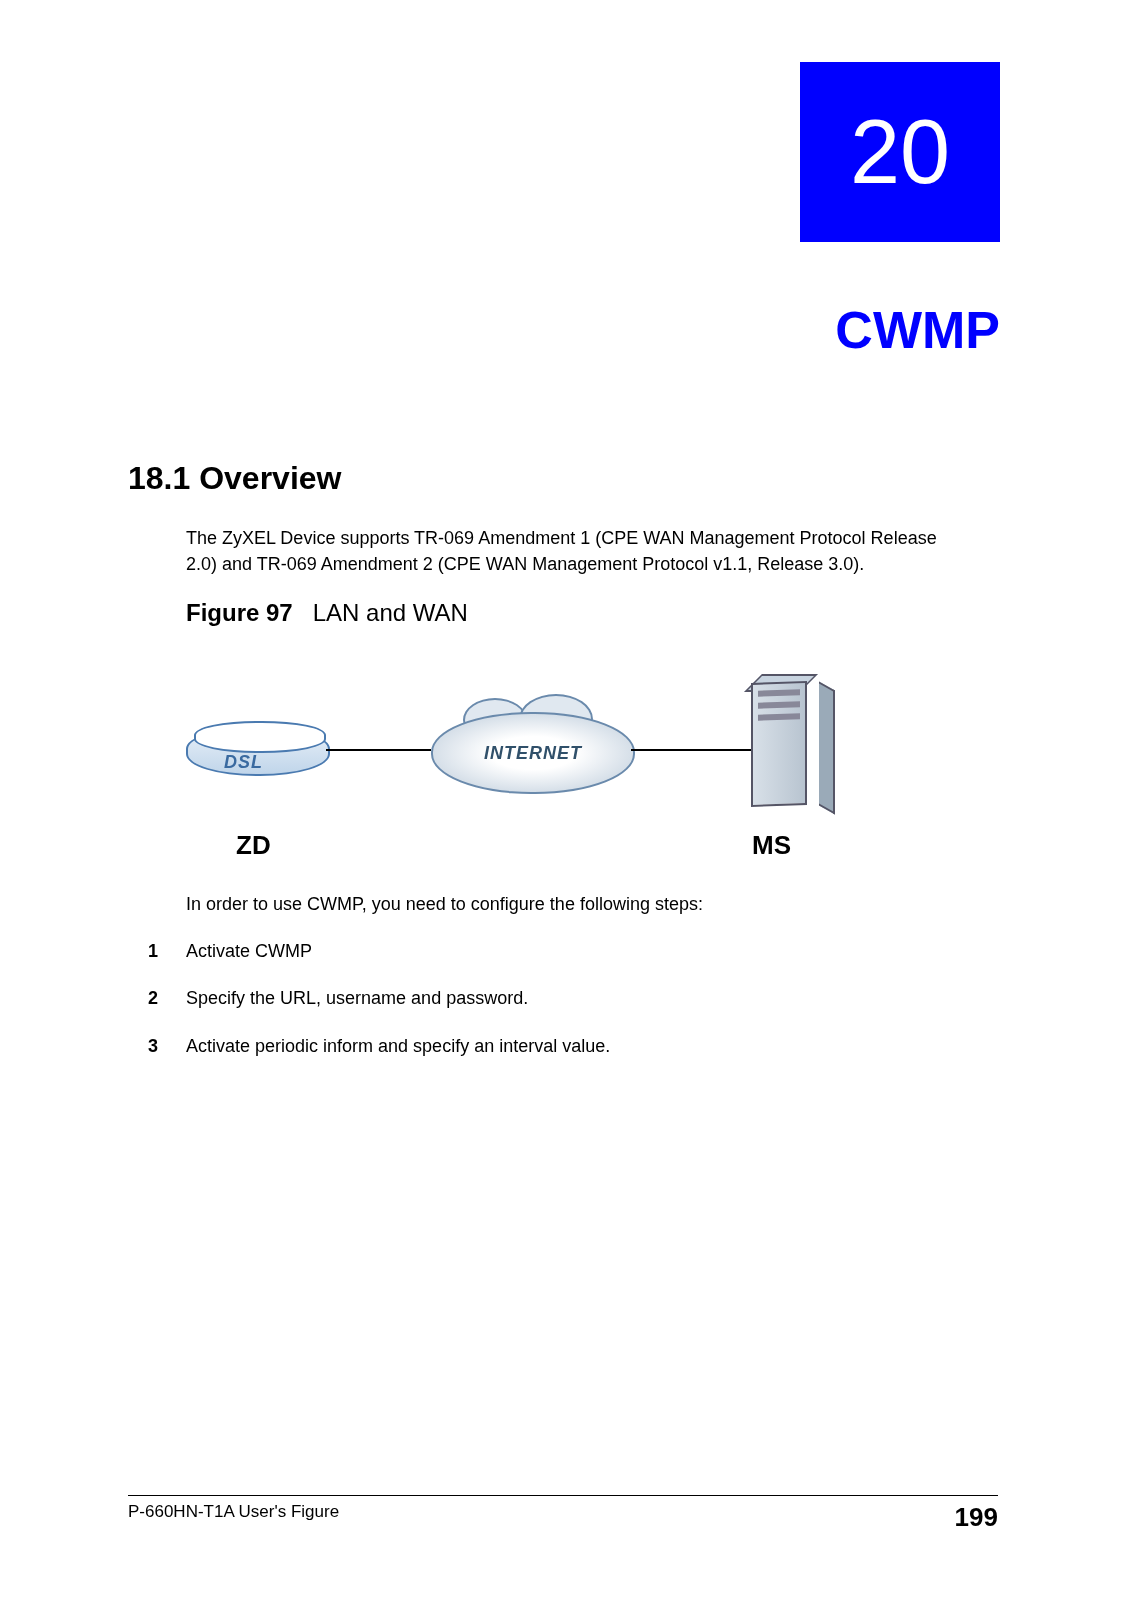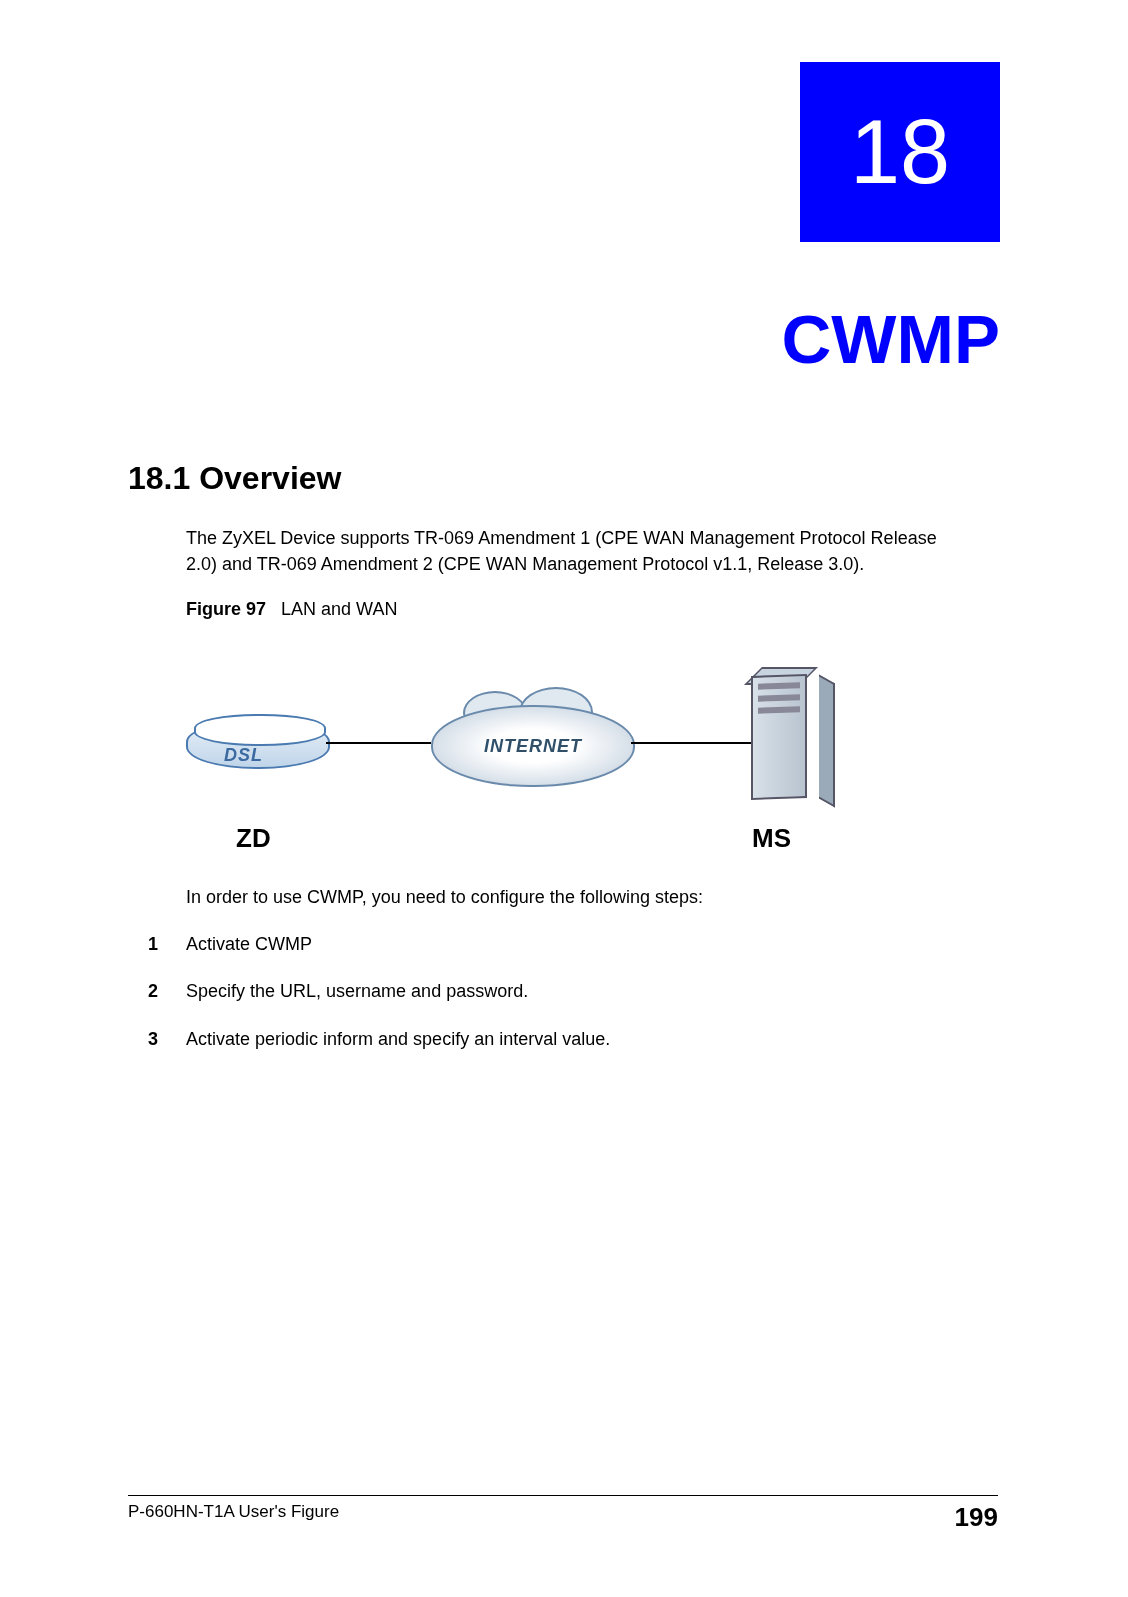"18" span.chapter-number { text: 18 -> 20 }
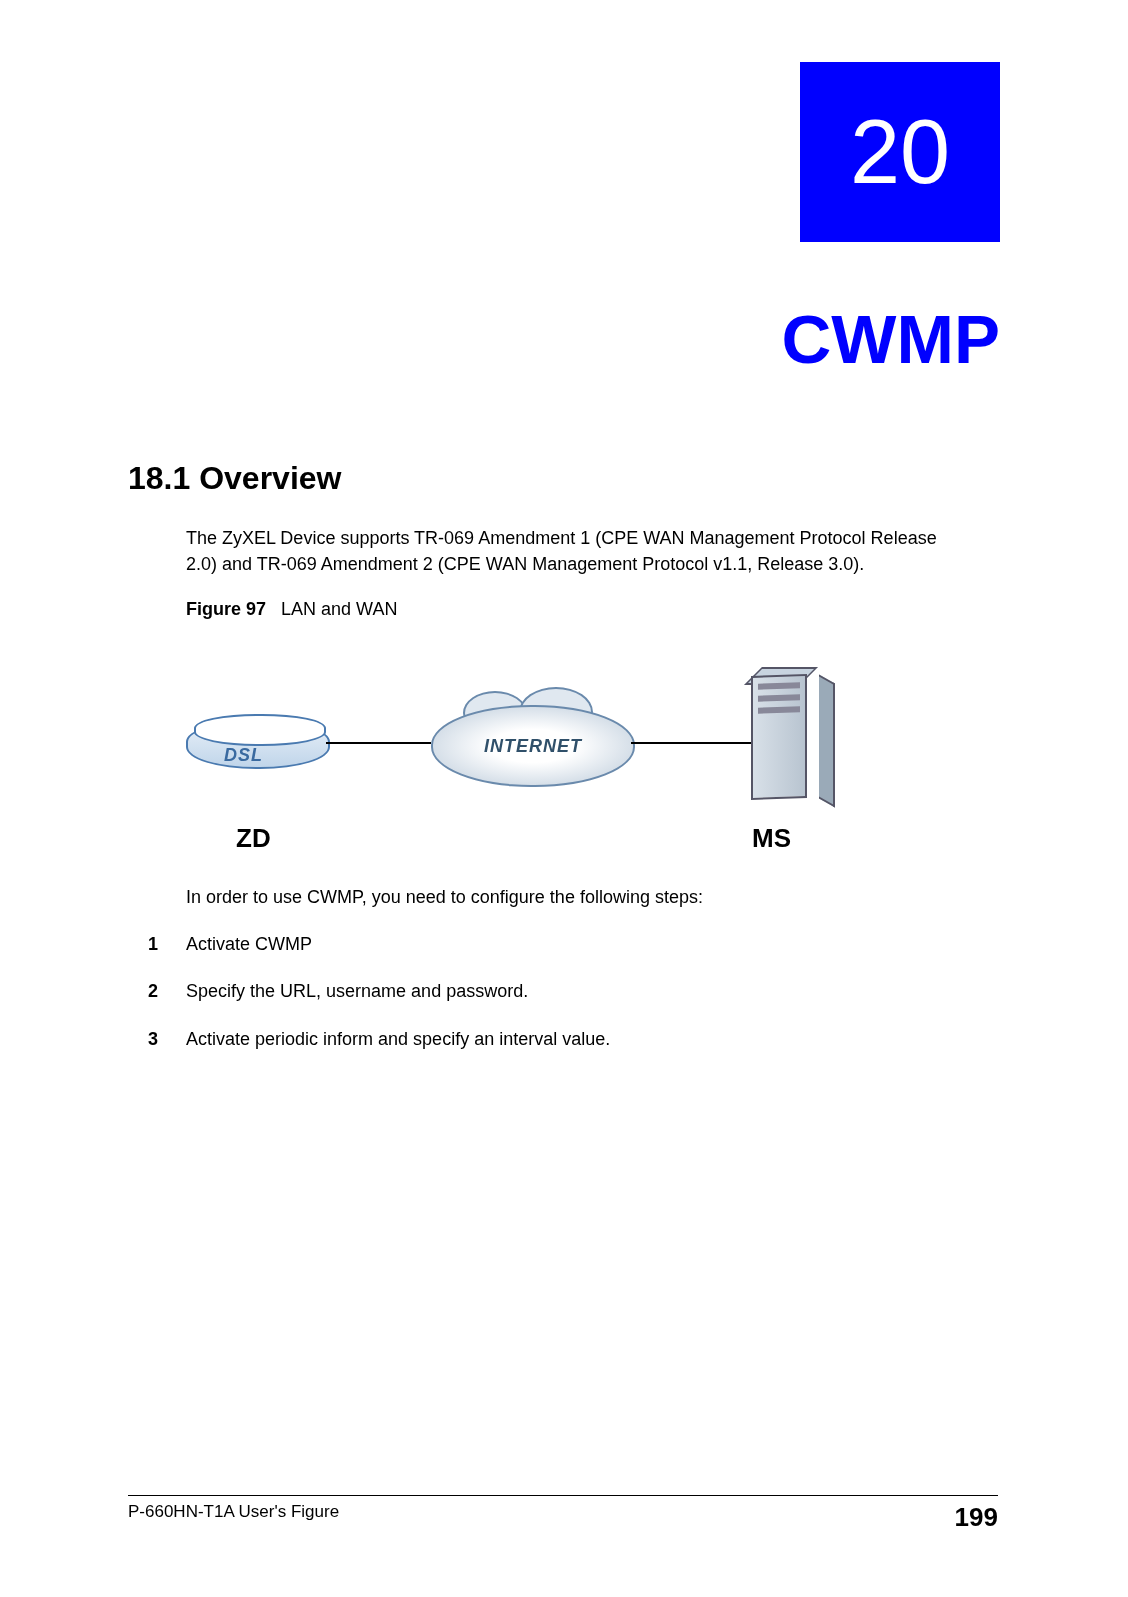"CWMP" .chapter-title { font-size: 69px -> 52px }
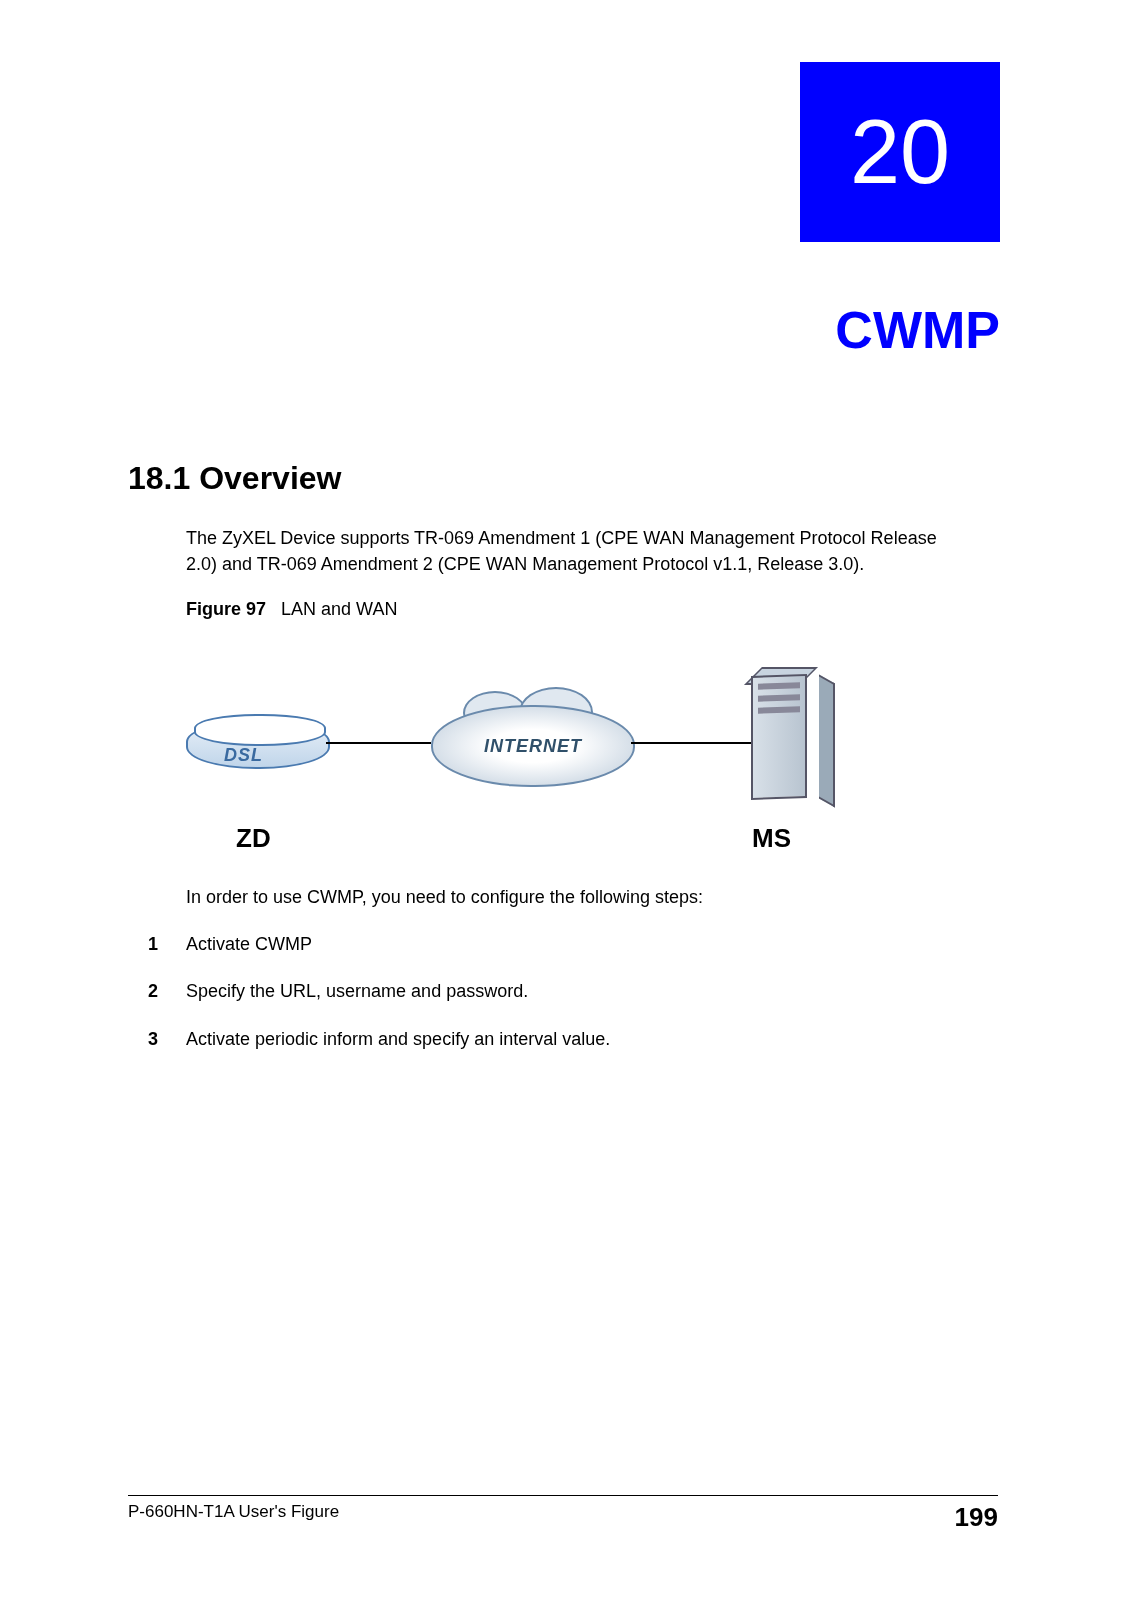"Figure 97 LAN and WAN" .figure-caption { font-size: 18px -> 24px }
